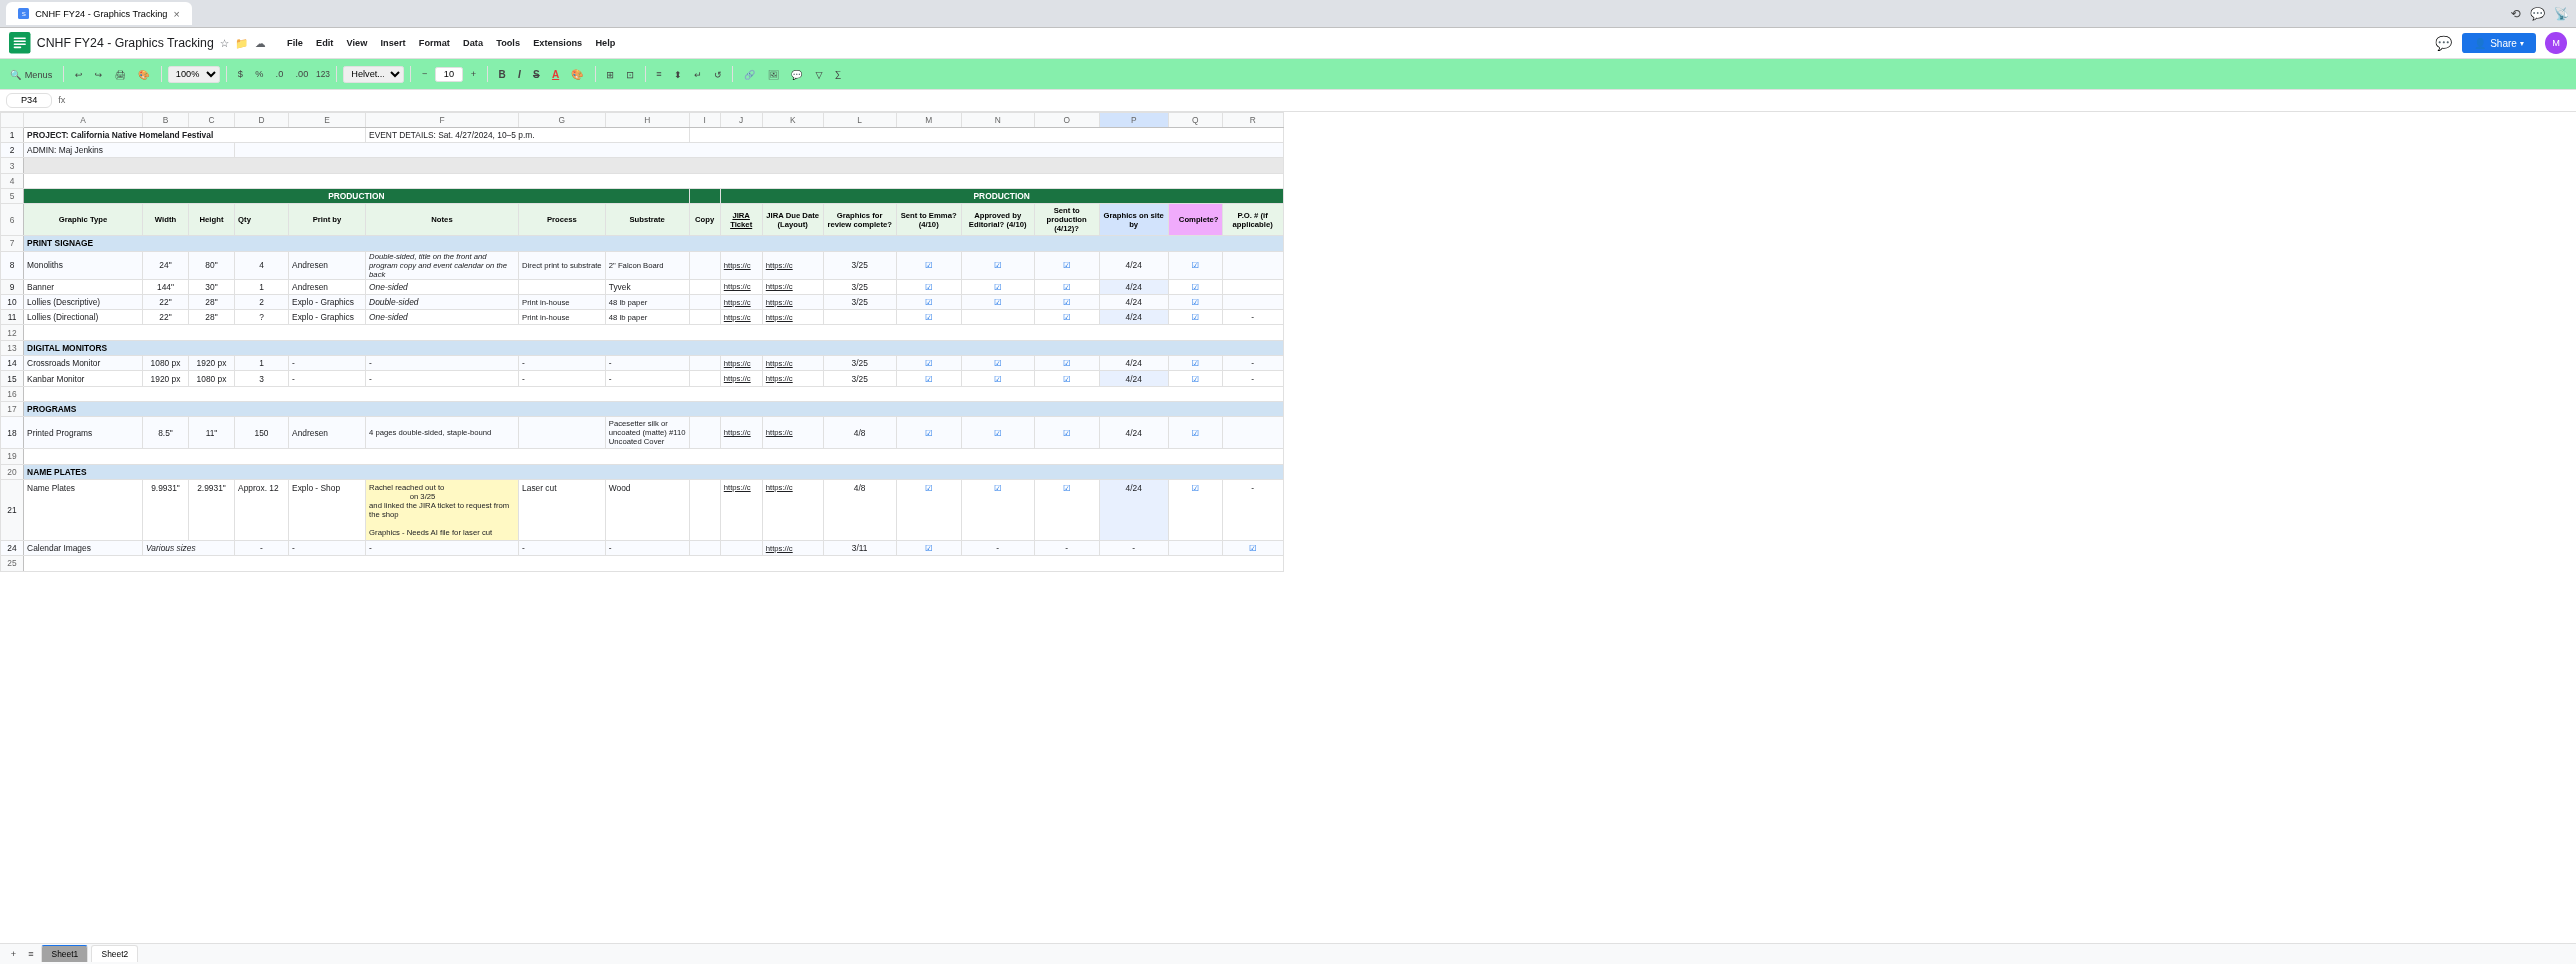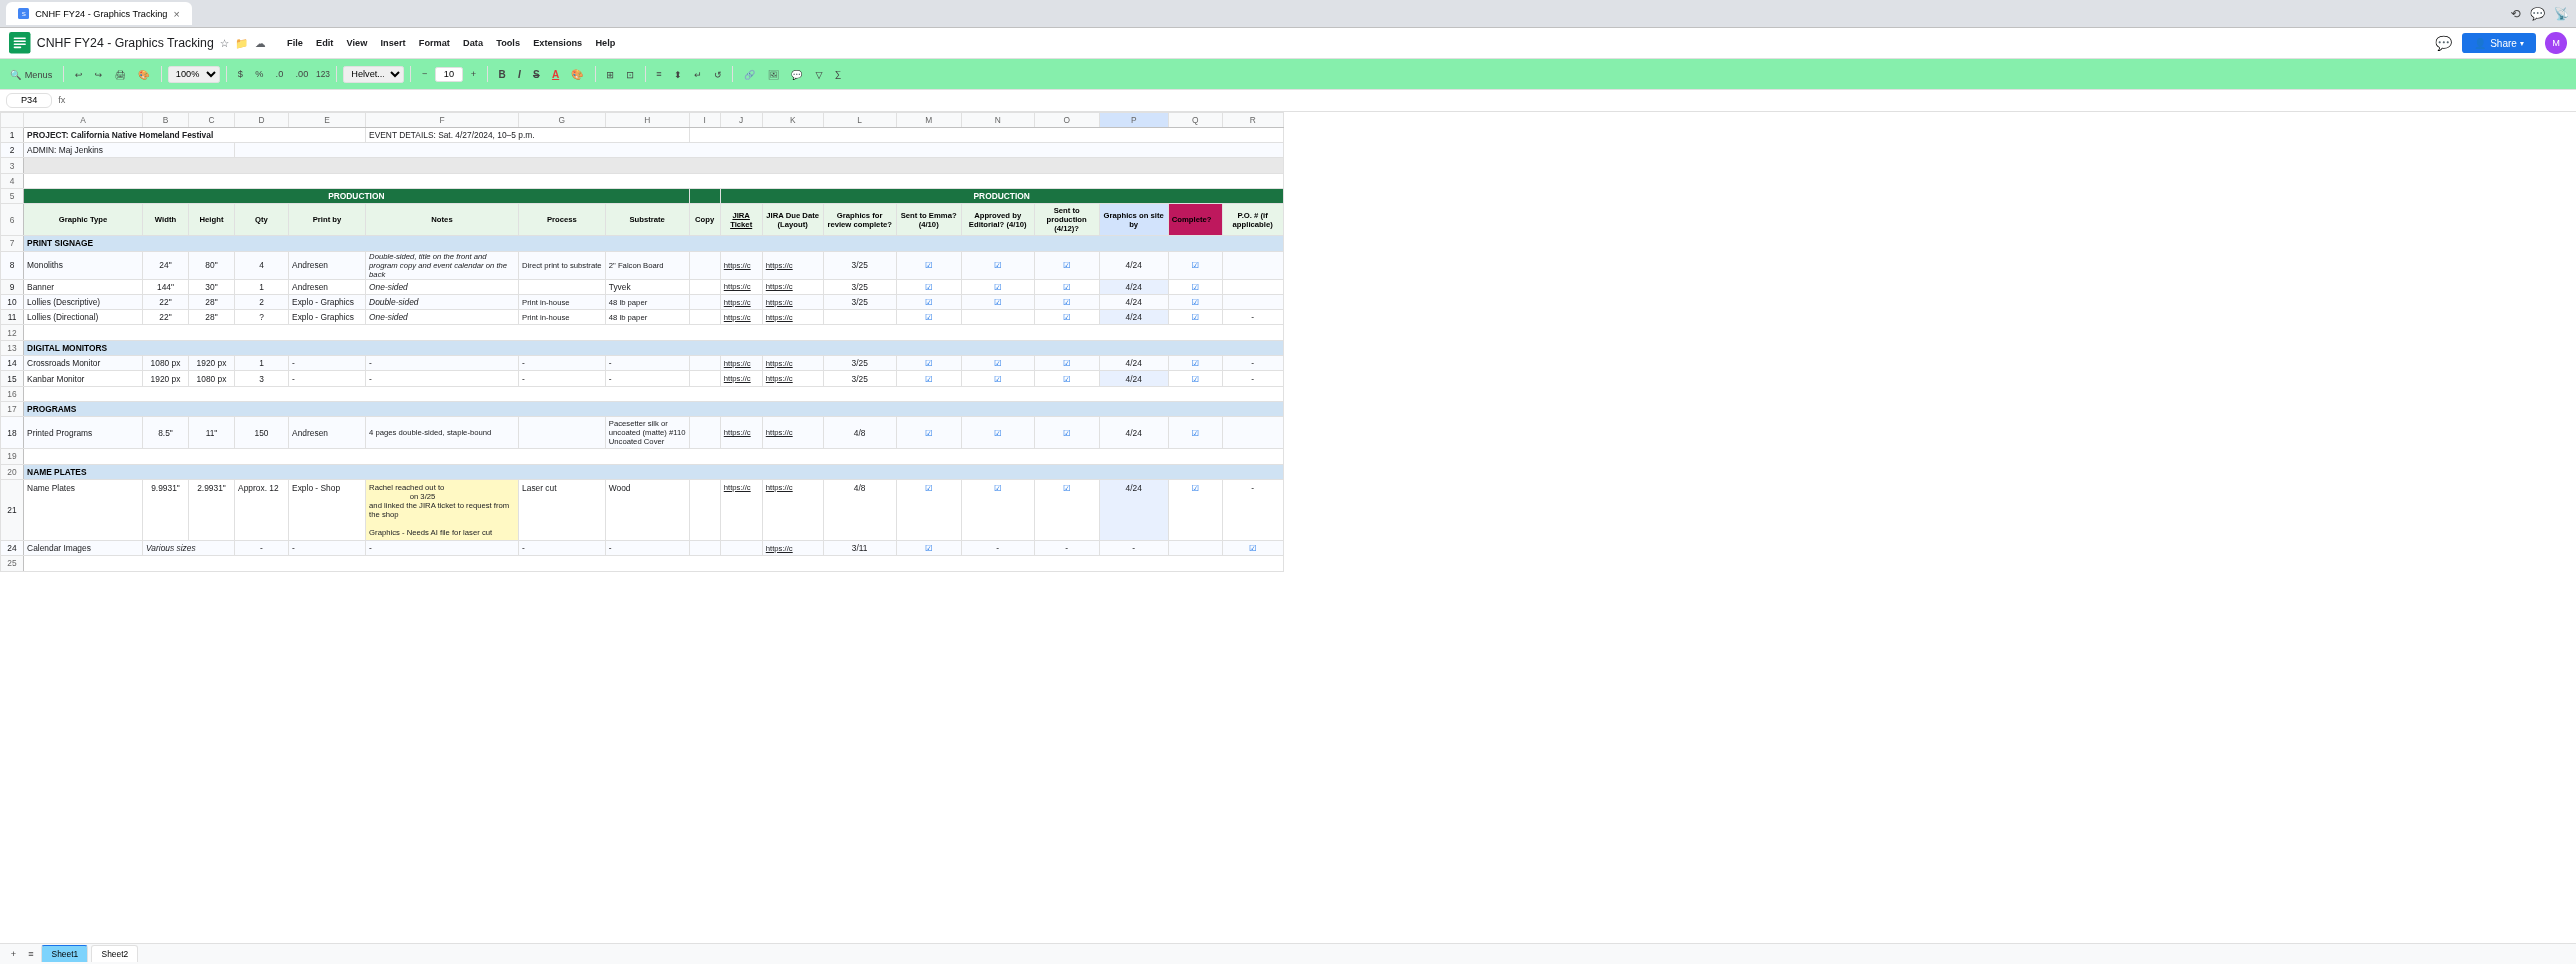"Qty" td { text-align: center -> none }
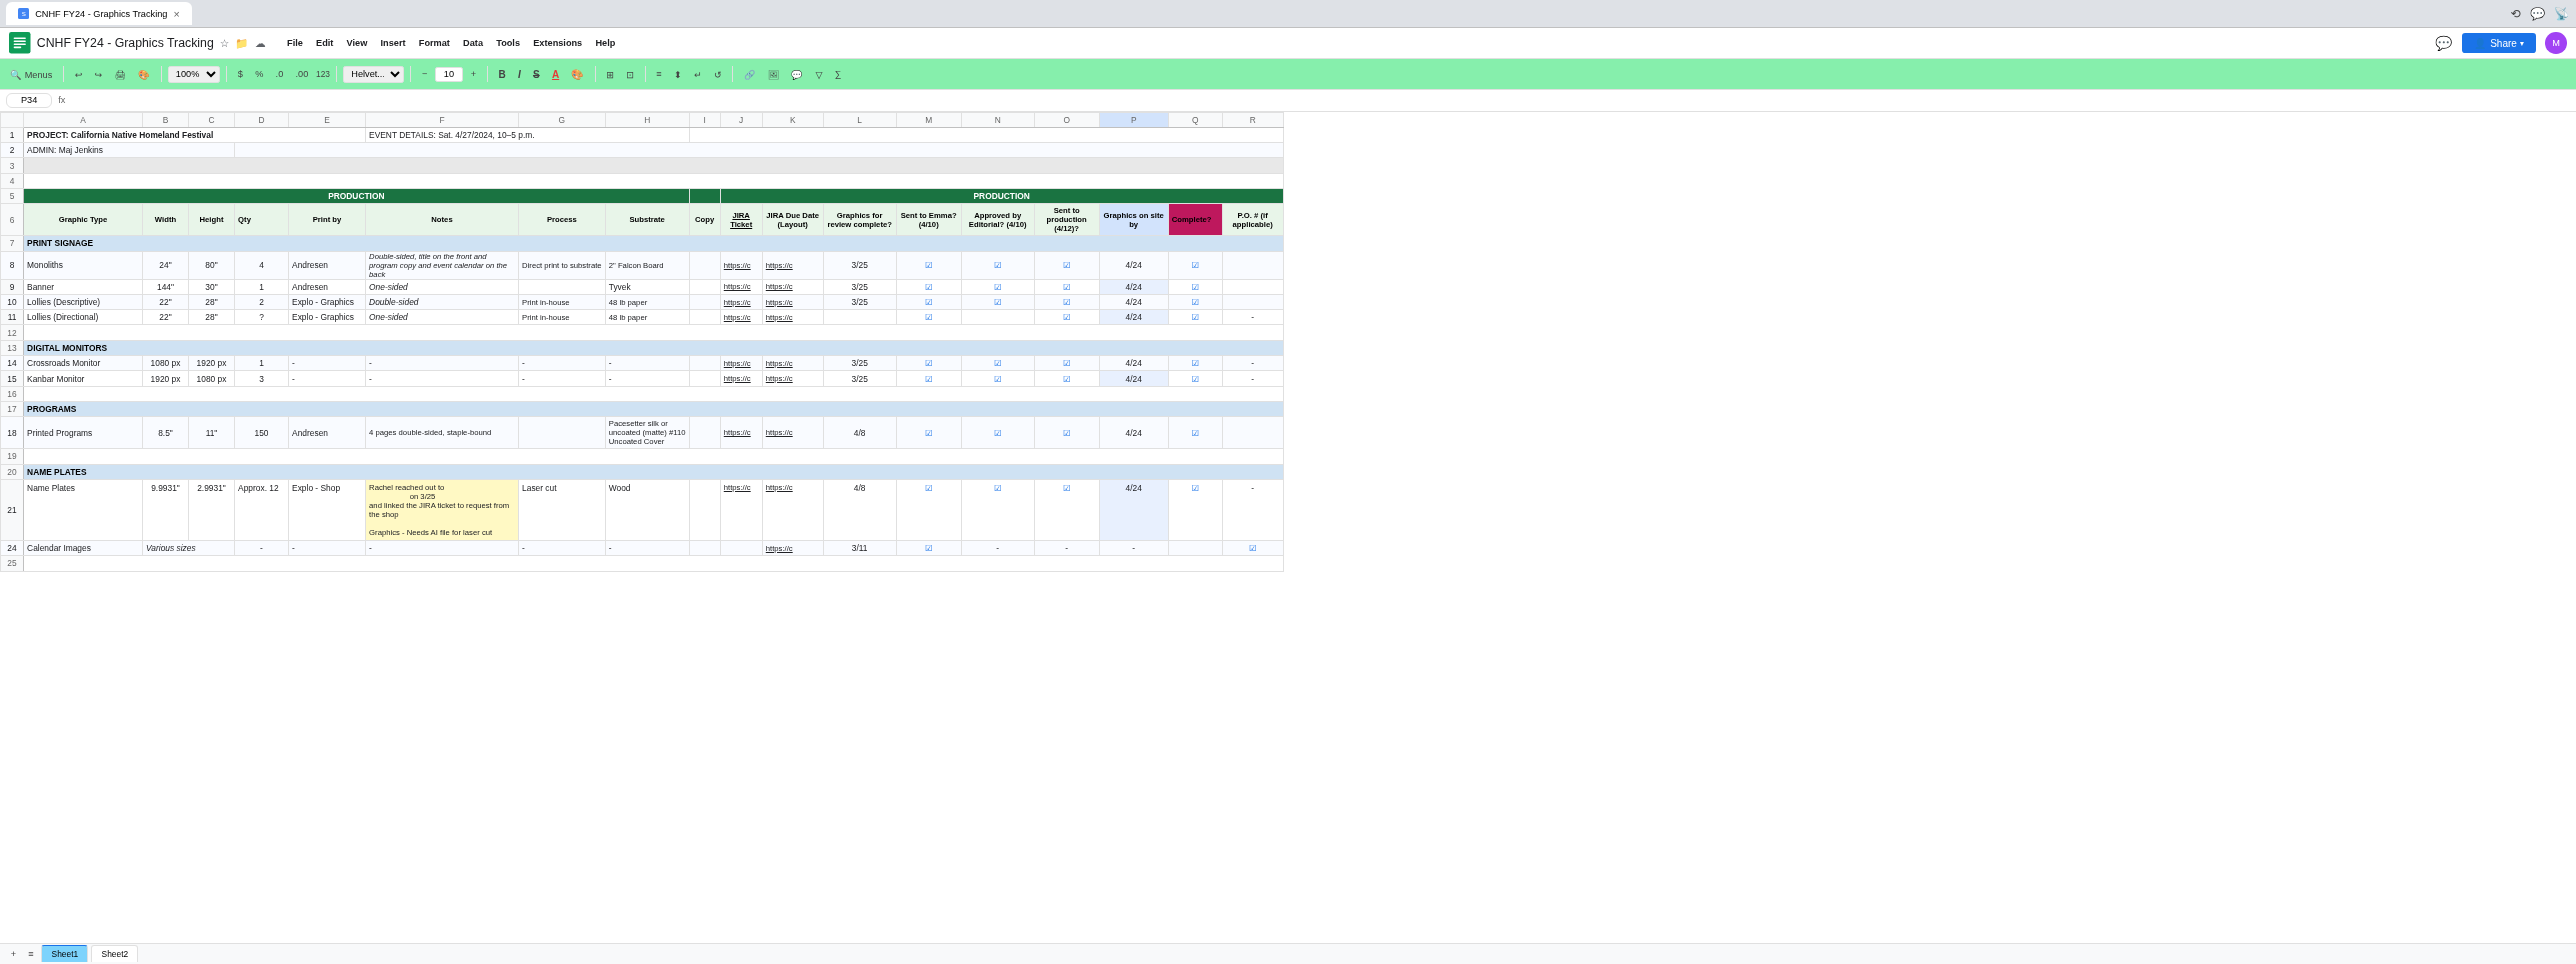"Complete?" td { background: #be185d -> #f0abfc; text-align: left -> right }
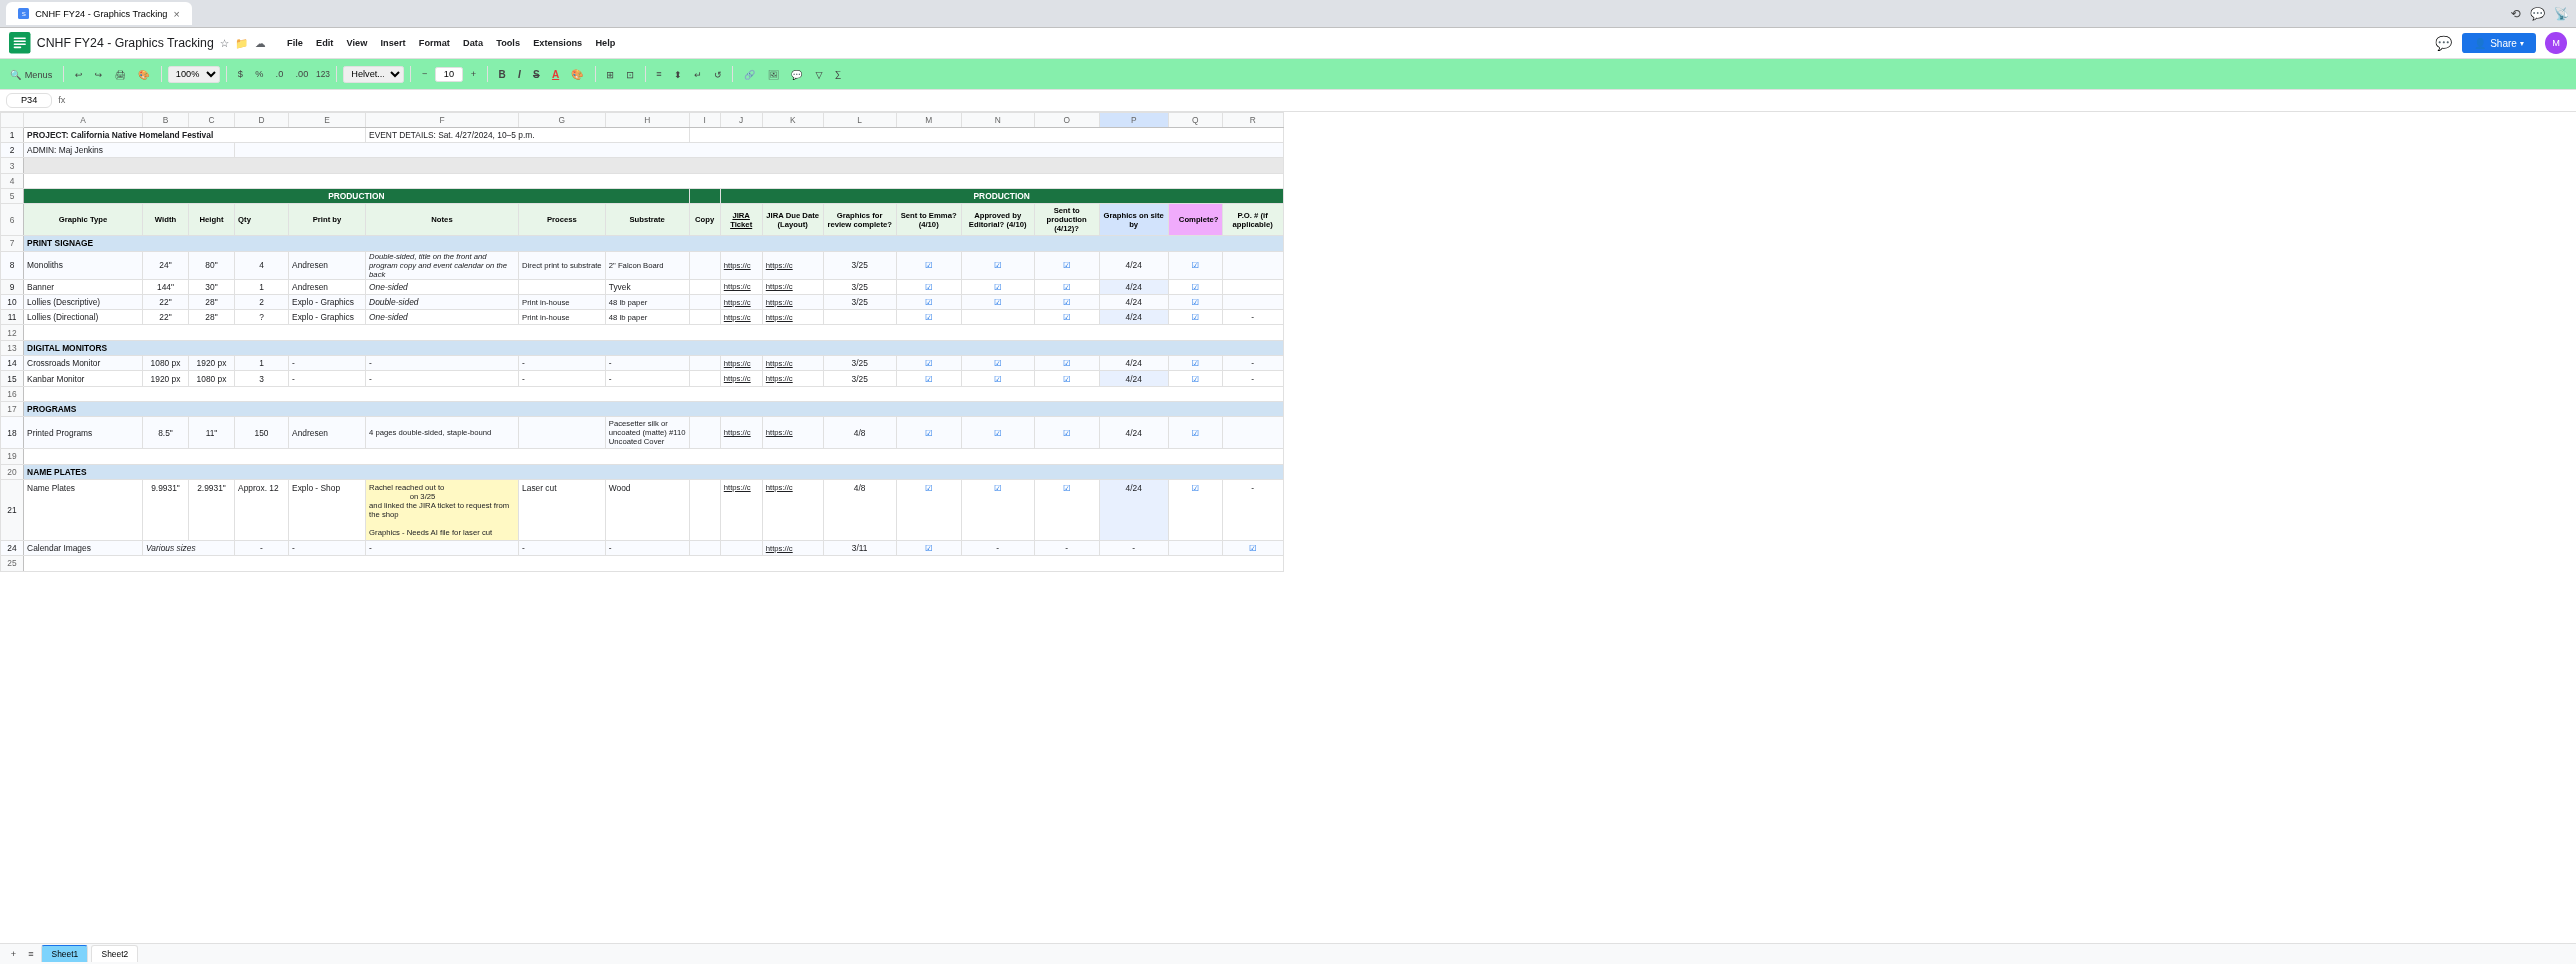"Sheet1" .sheet-tab.active { background: #7dd3fc -> #a3a3a3 }
